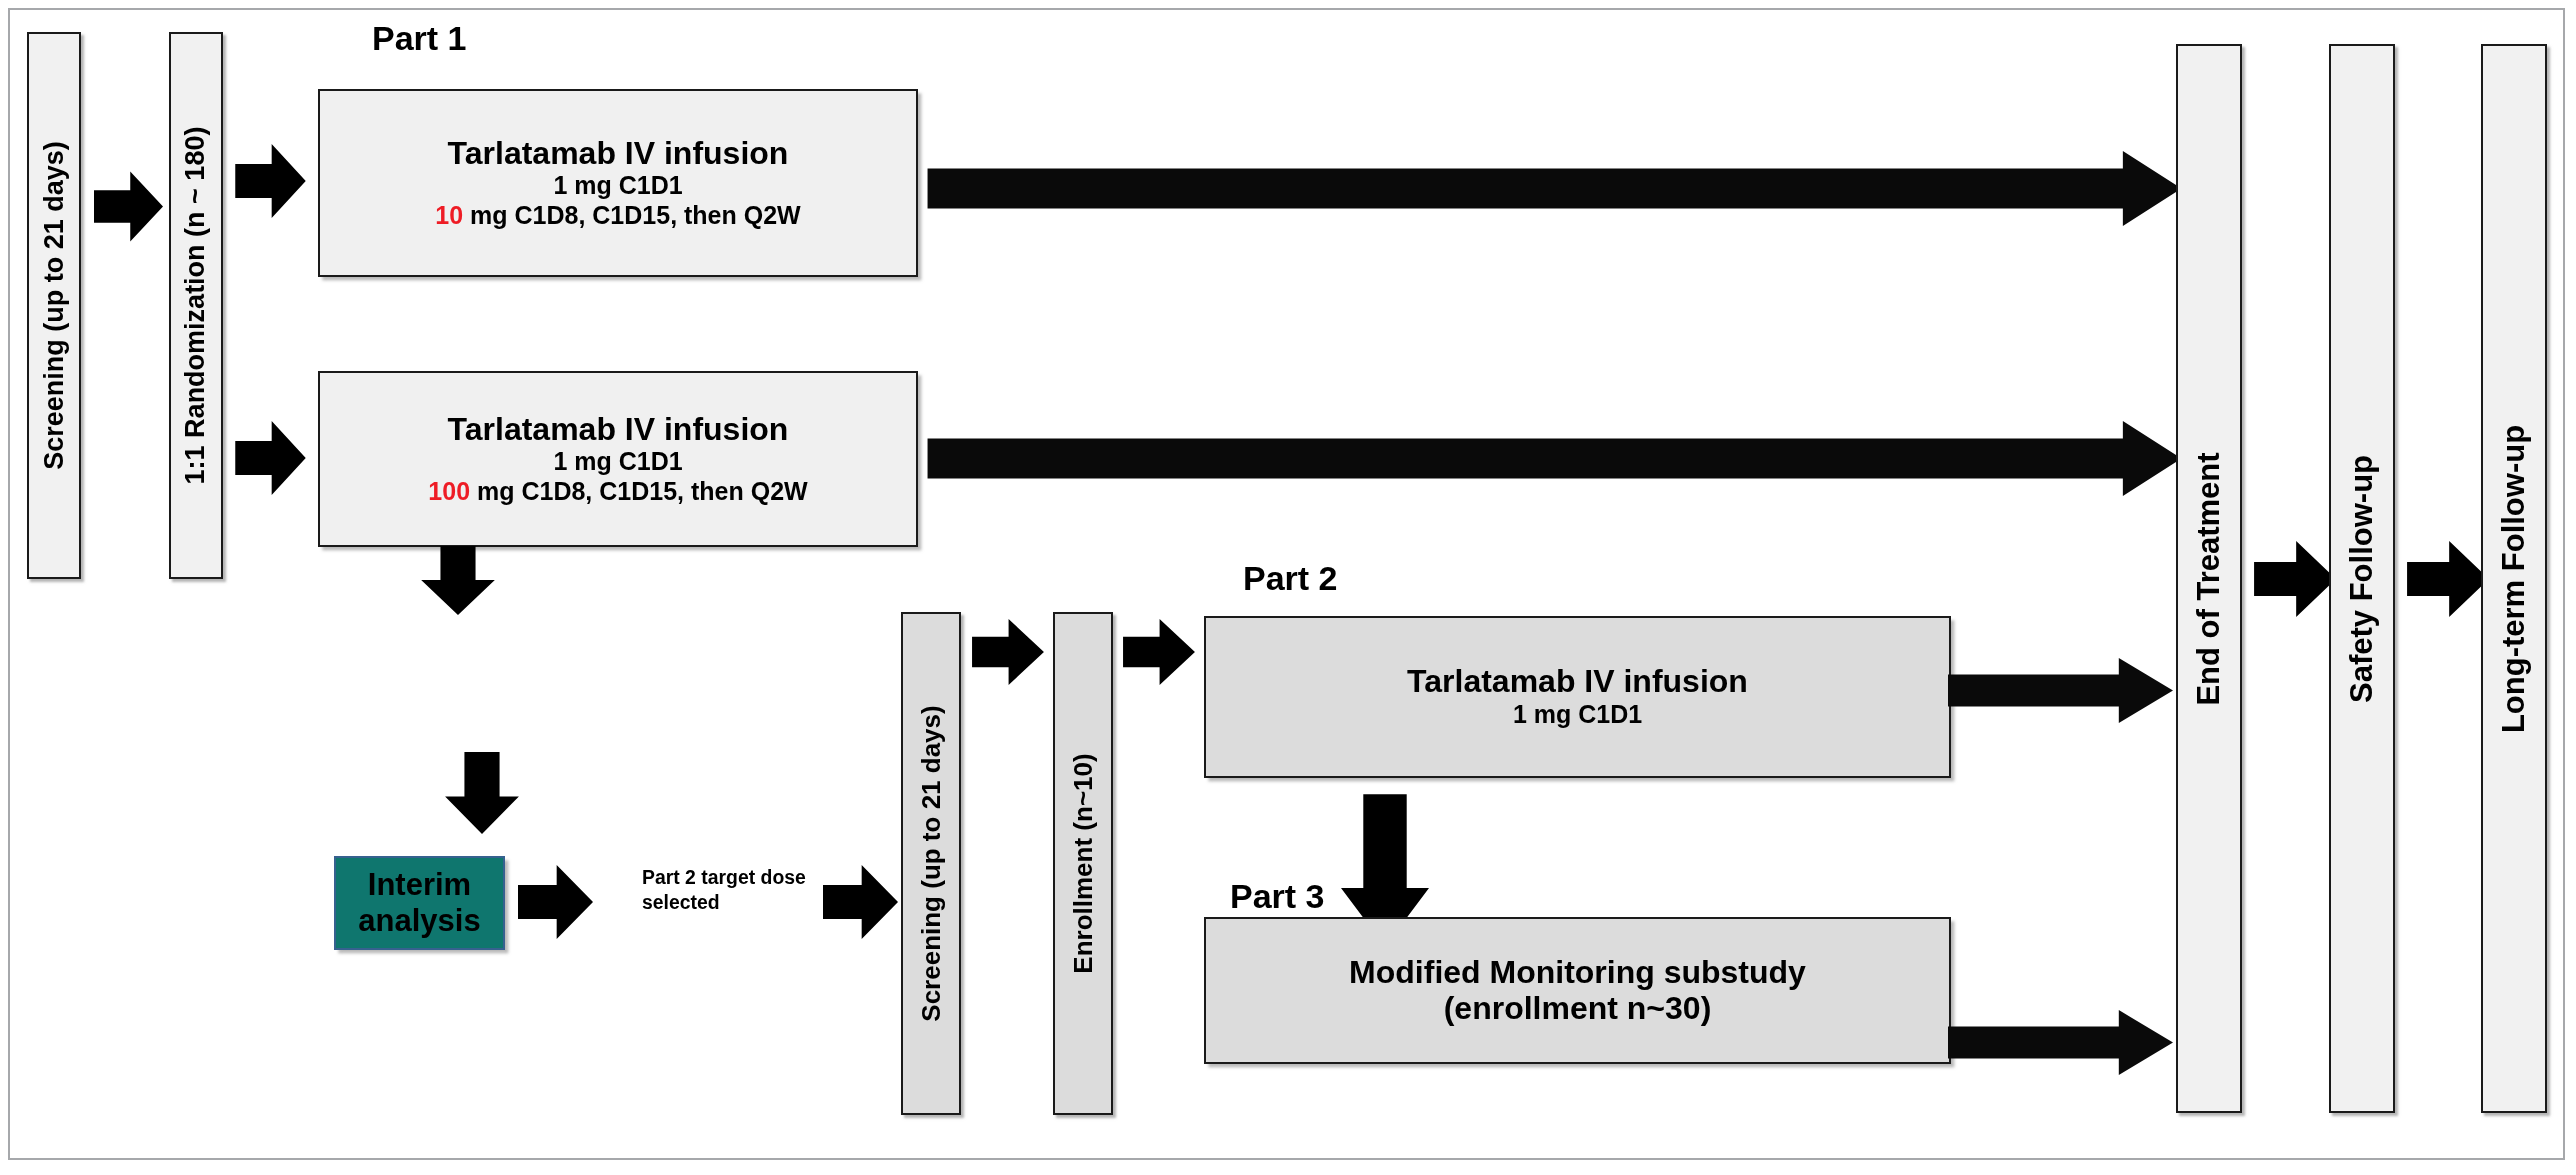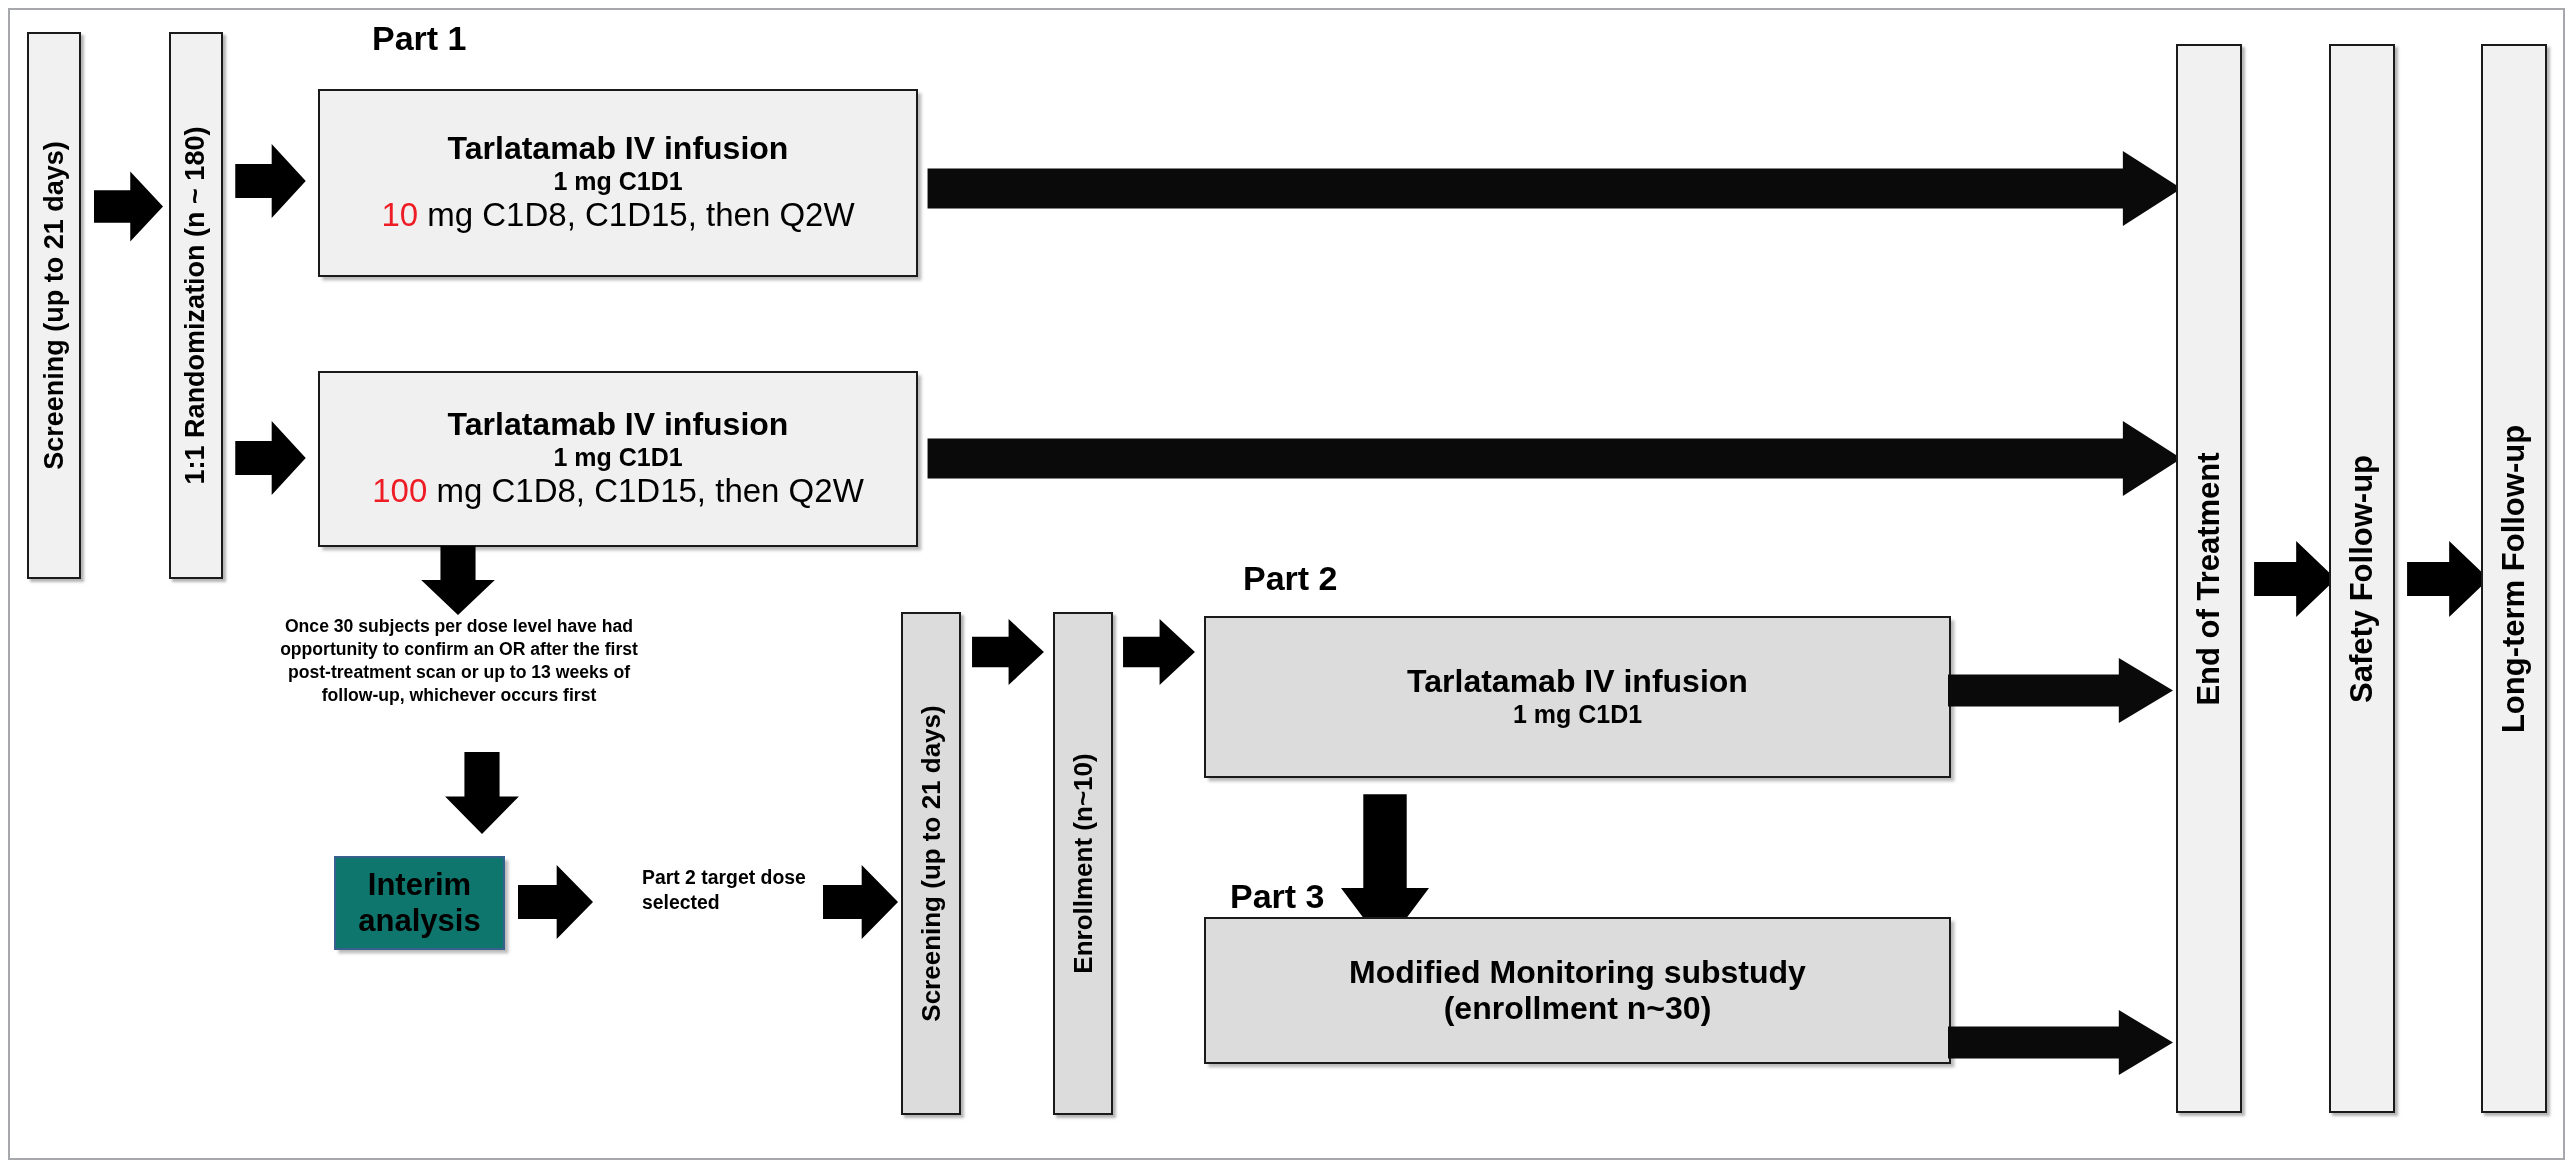"10 mg C1D8, C1D15, then" .tbox .l3 { font-size: 33px -> 25px; font-weight: normal -> bold }
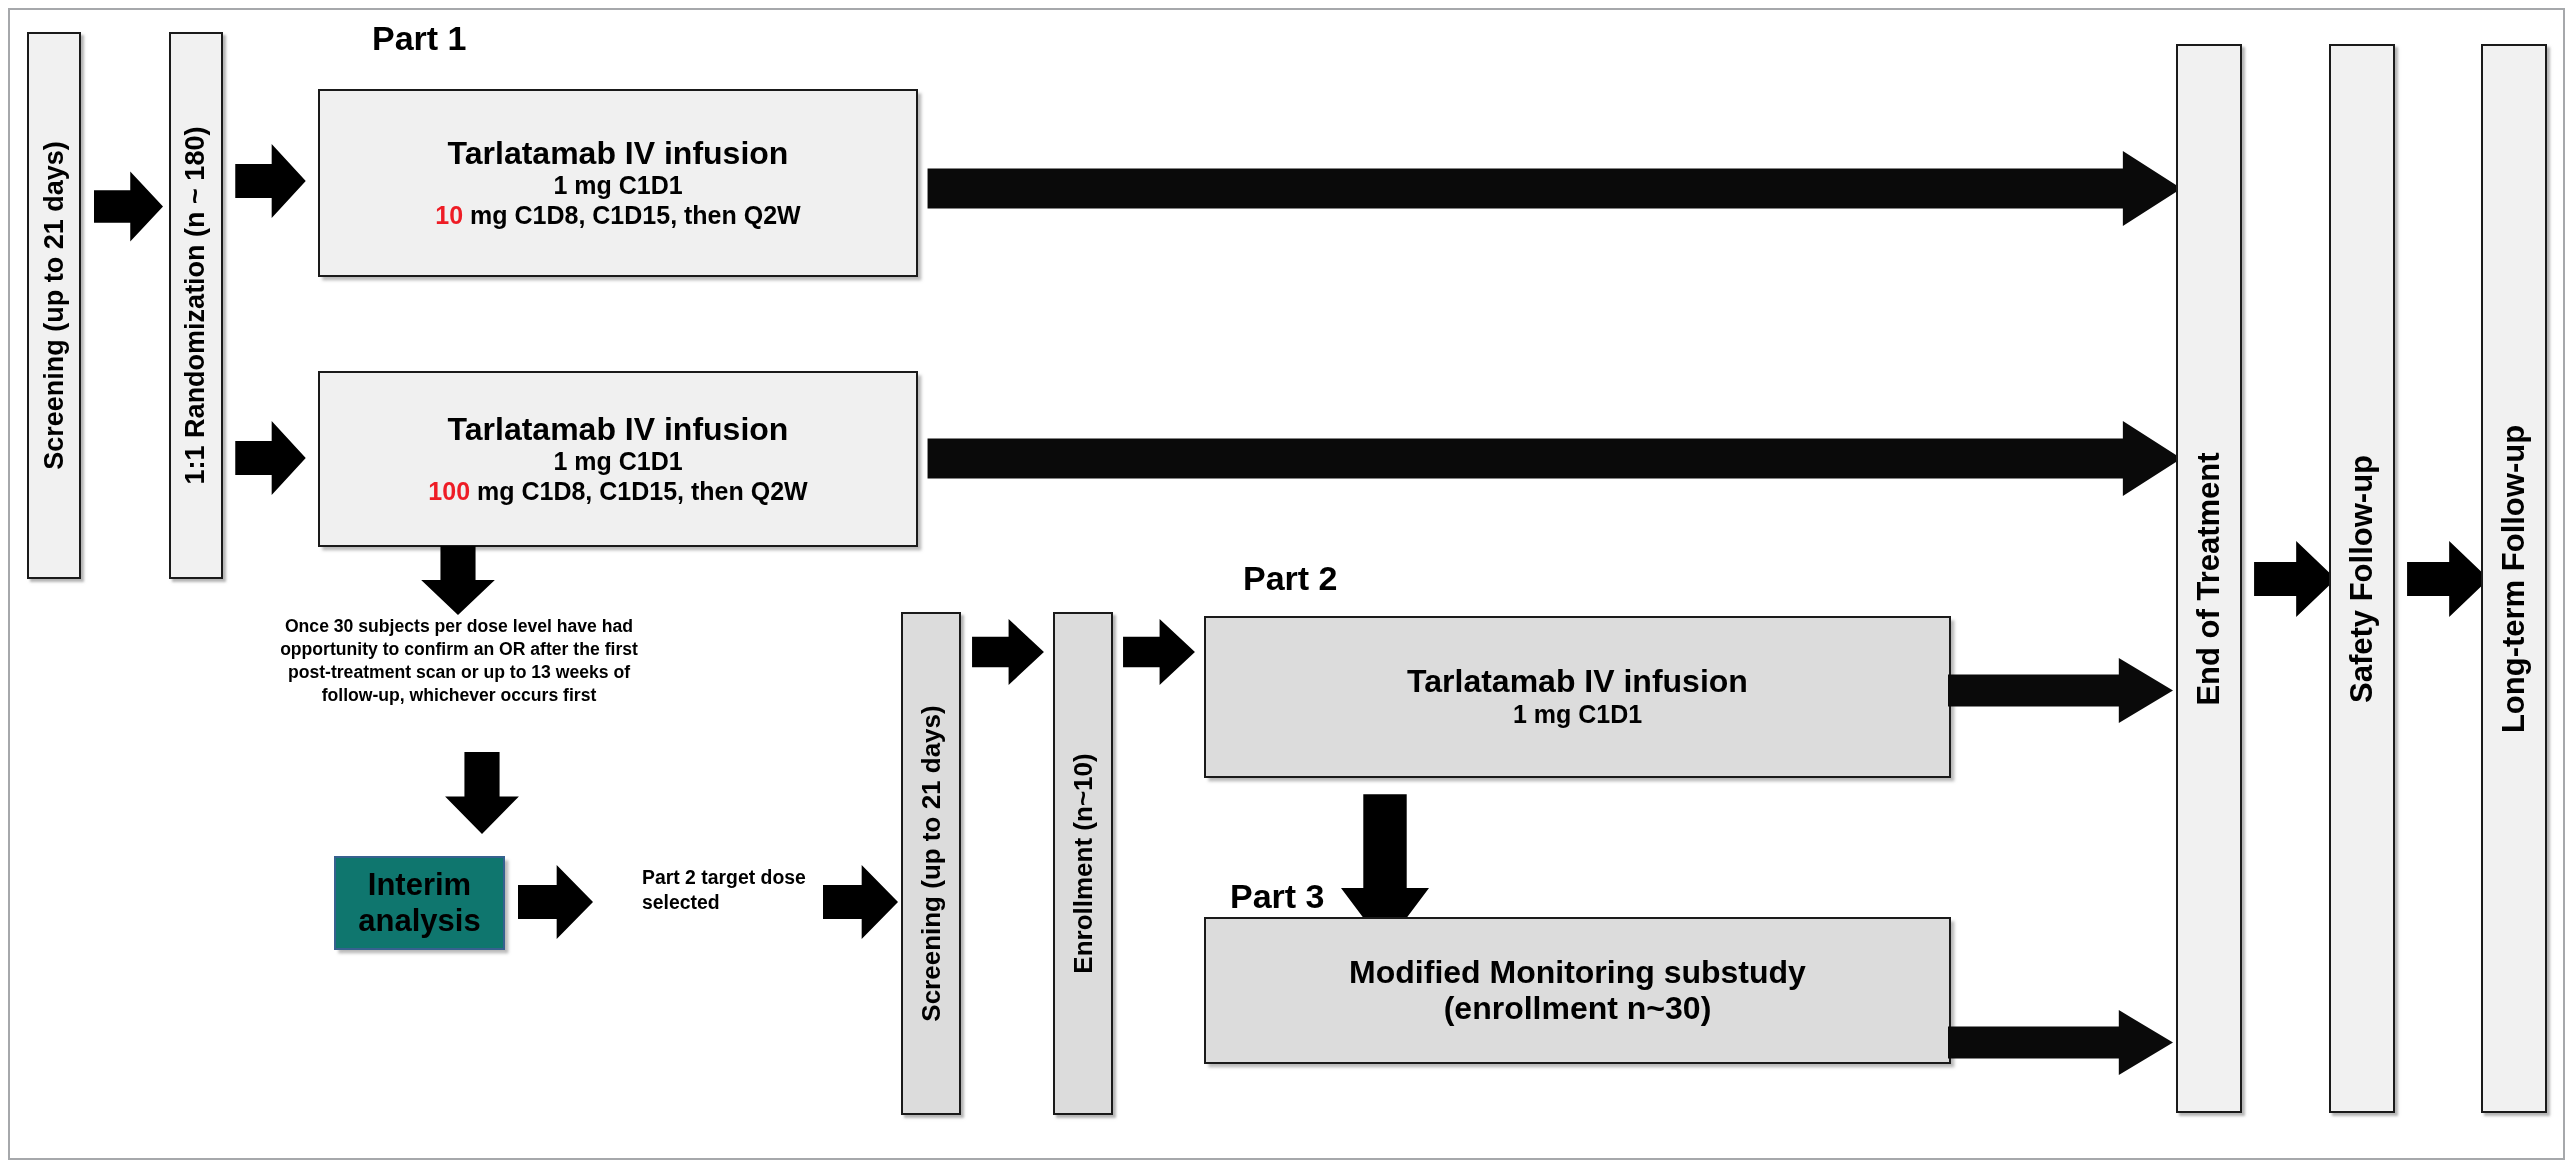"Once 30 subjects per dose" div.note { html: <div>Once 30 subjects per dose level have had opportunity to confirm an OR after the first post-treatment scan or up to 13 weeks of follow-up, whichever occurs first</div> -> none }
